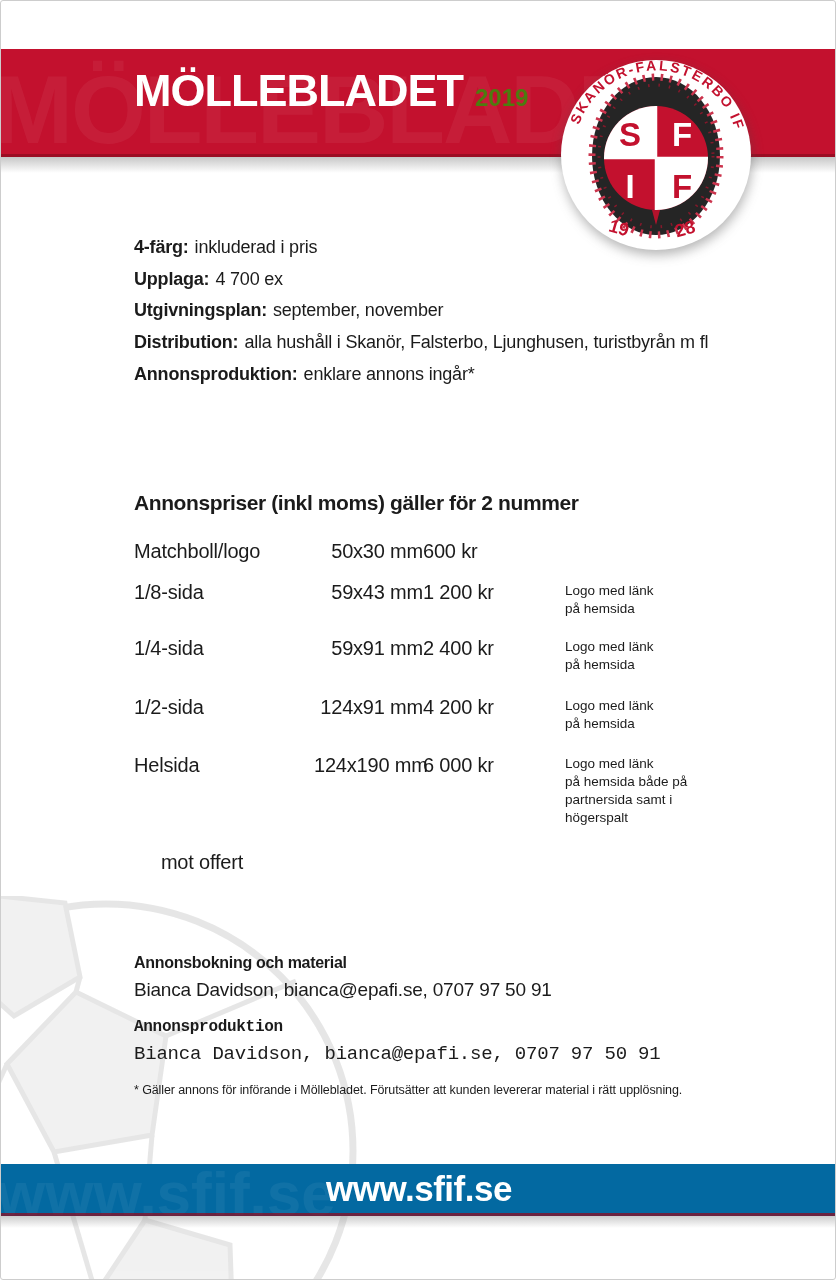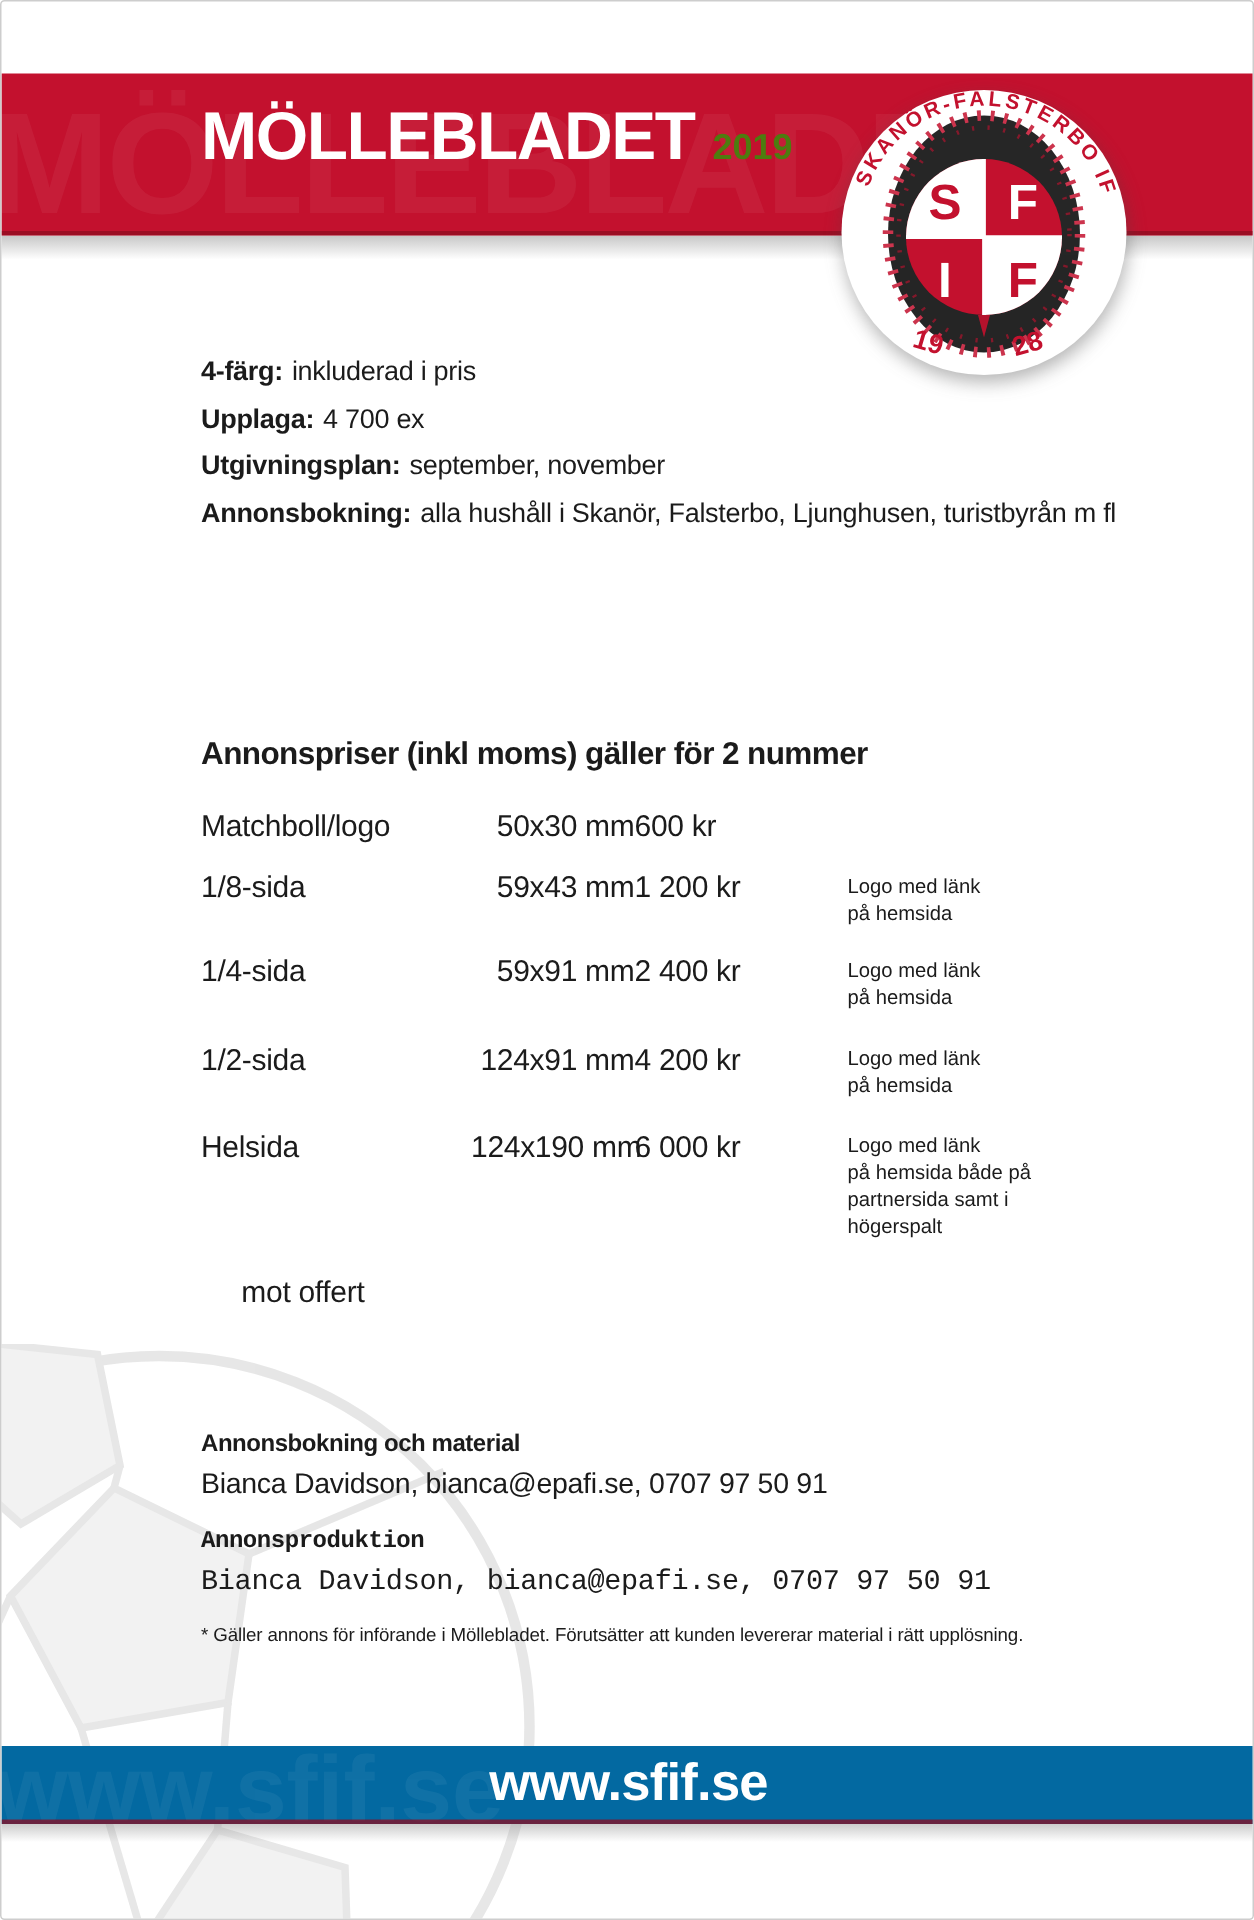"Annonsbokning:" b { text: Annonsbokning -> Distribution }
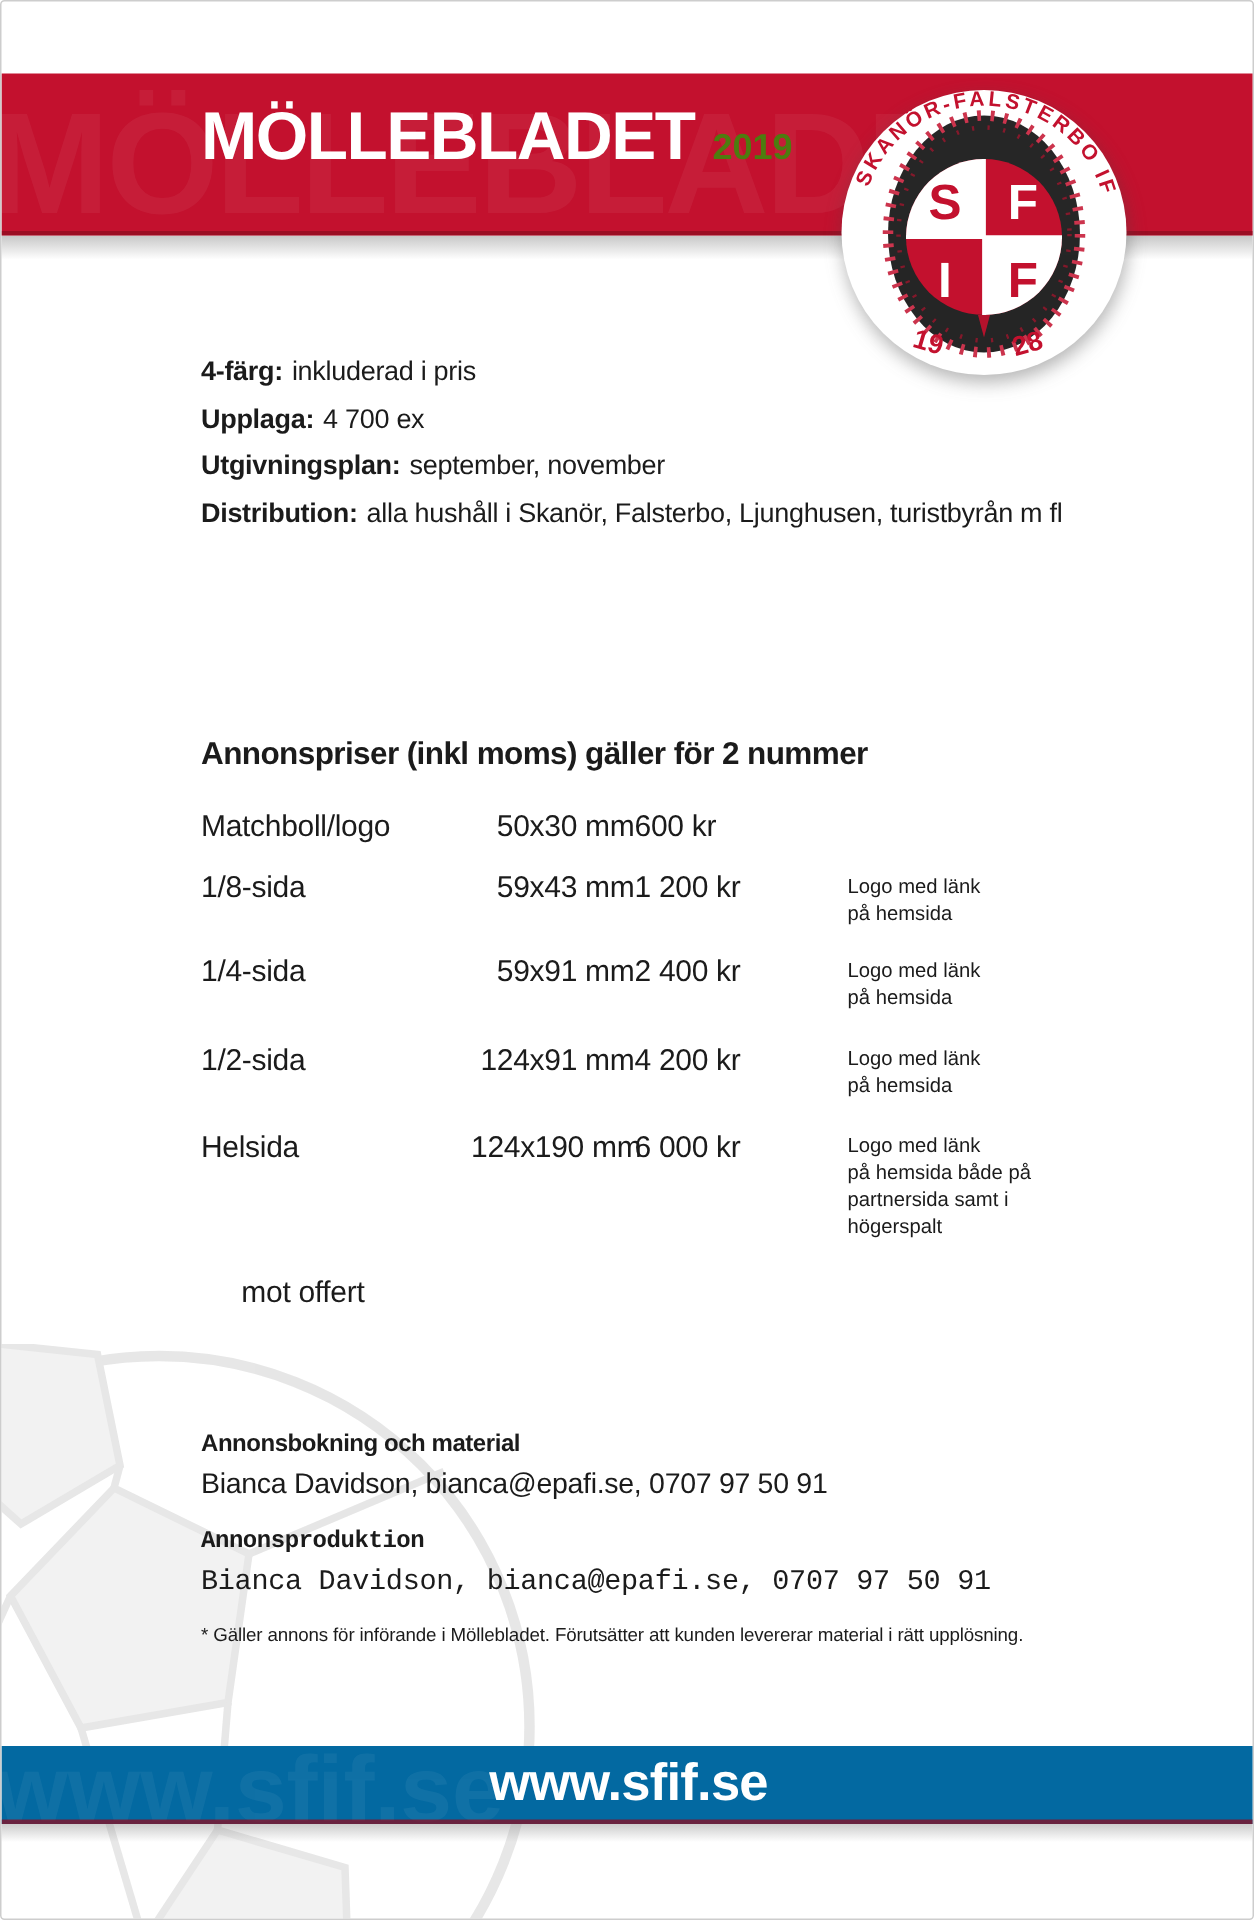"Annonsproduktion: enklare annons ingår*" div.info-line { html: none -> <div> <b>Annonsproduktion:</b><span>enklare annons ingår*</span> </div> }
